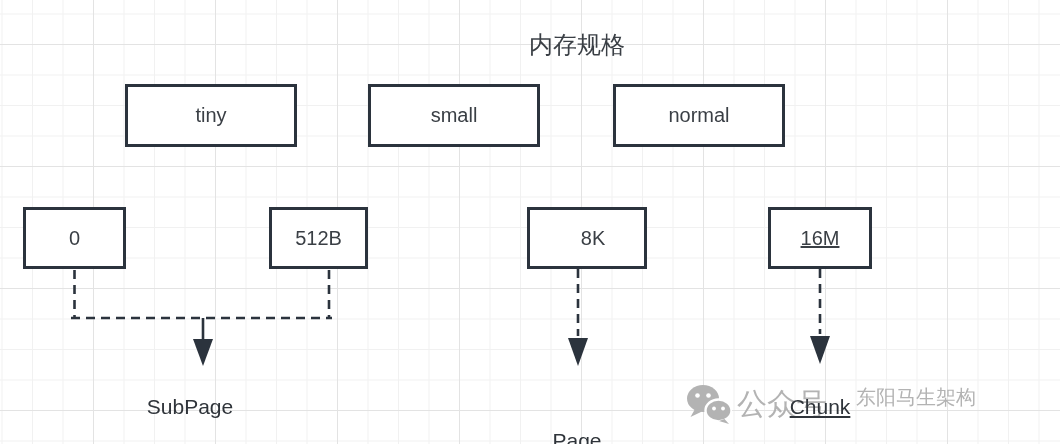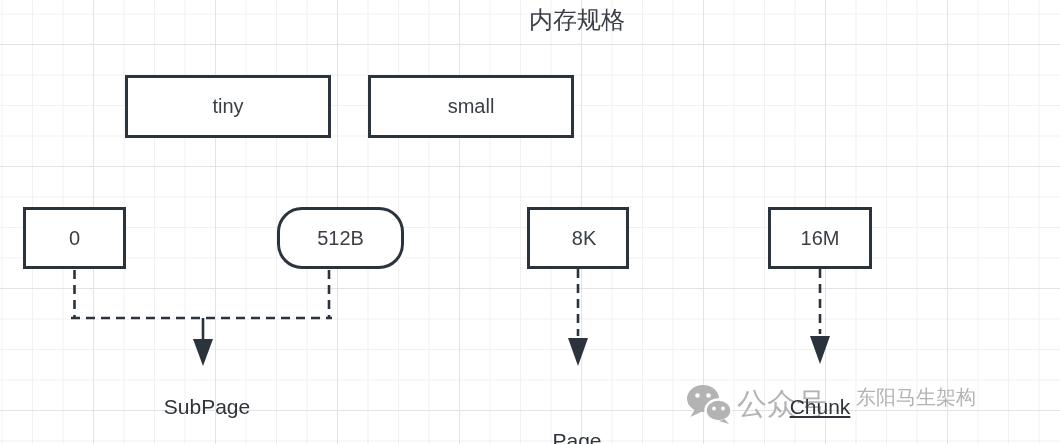"内存规格" .title { top: 4px -> 29px }
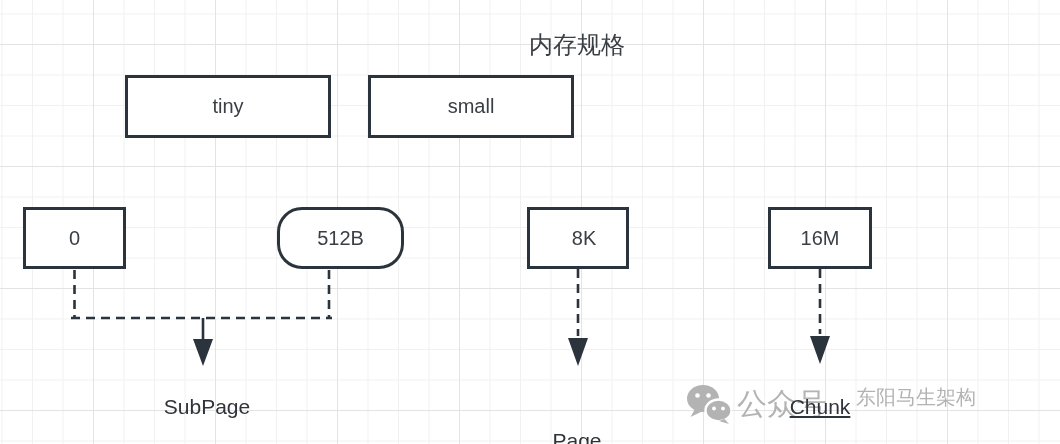"tiny" .tier { top: 75px -> 84px; width: 206px -> 172px }
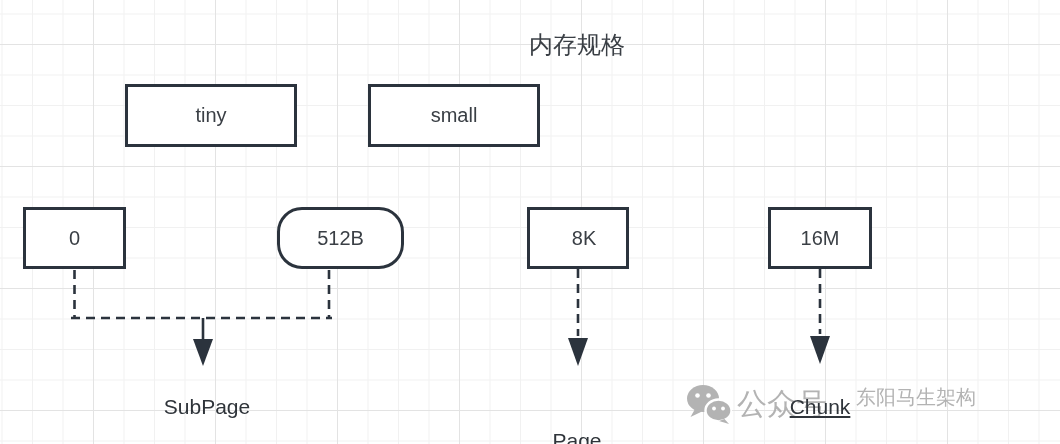"normal" div.node { html: none -> <div>normal</div> }
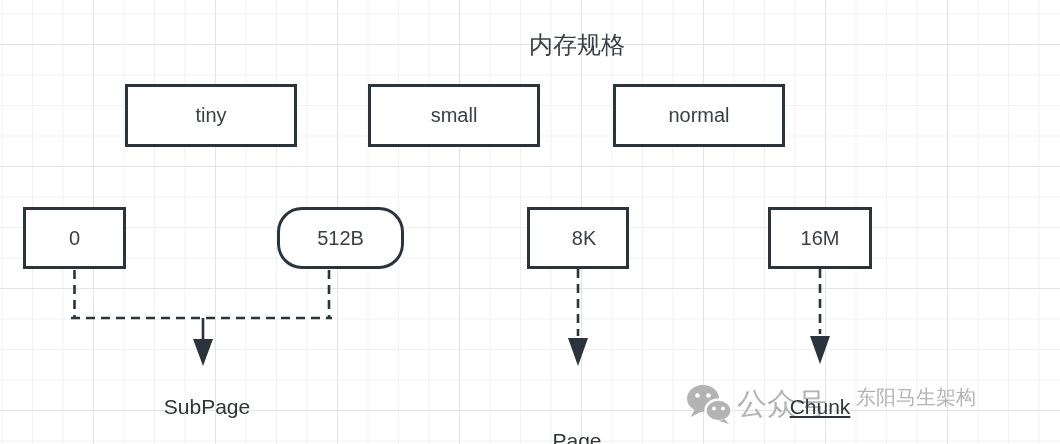"512B" .threshold.t512 { border-radius: 25px -> none; left: 277px -> 269px; width: 127px -> 99px }
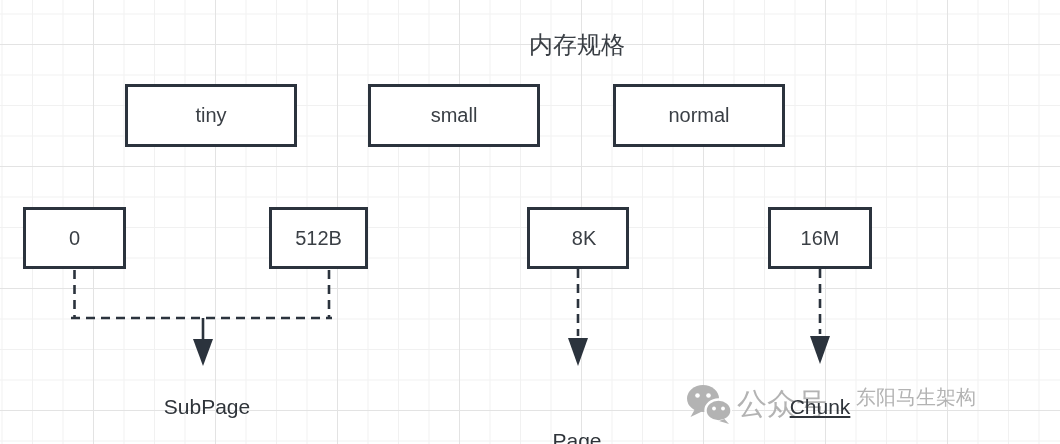"8K" .threshold.t8k { width: 102px -> 120px }
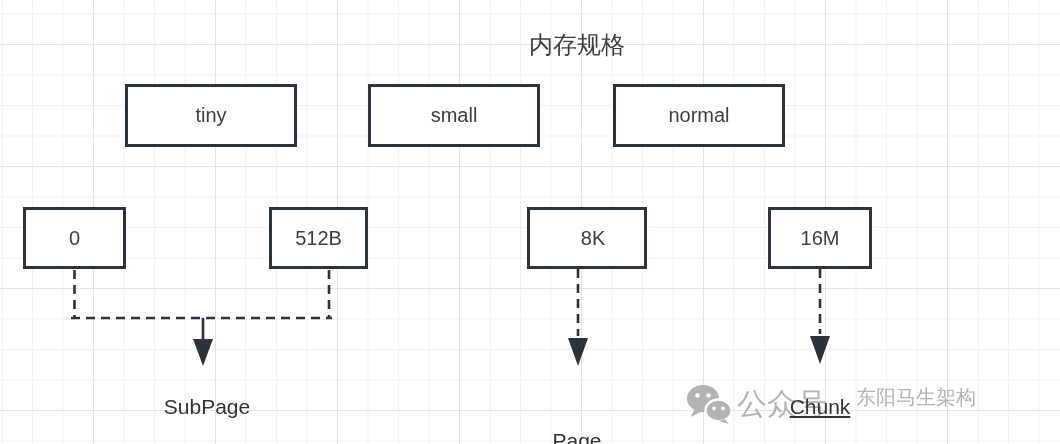"16M" .threshold.t16m { text-decoration: none -> underline }
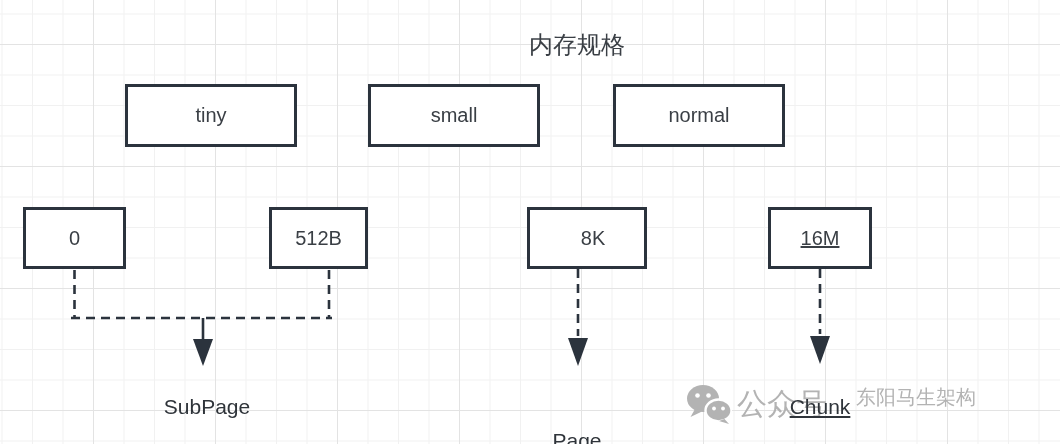"SubPage" .unit-label.subpage { left: 207px -> 190px }
